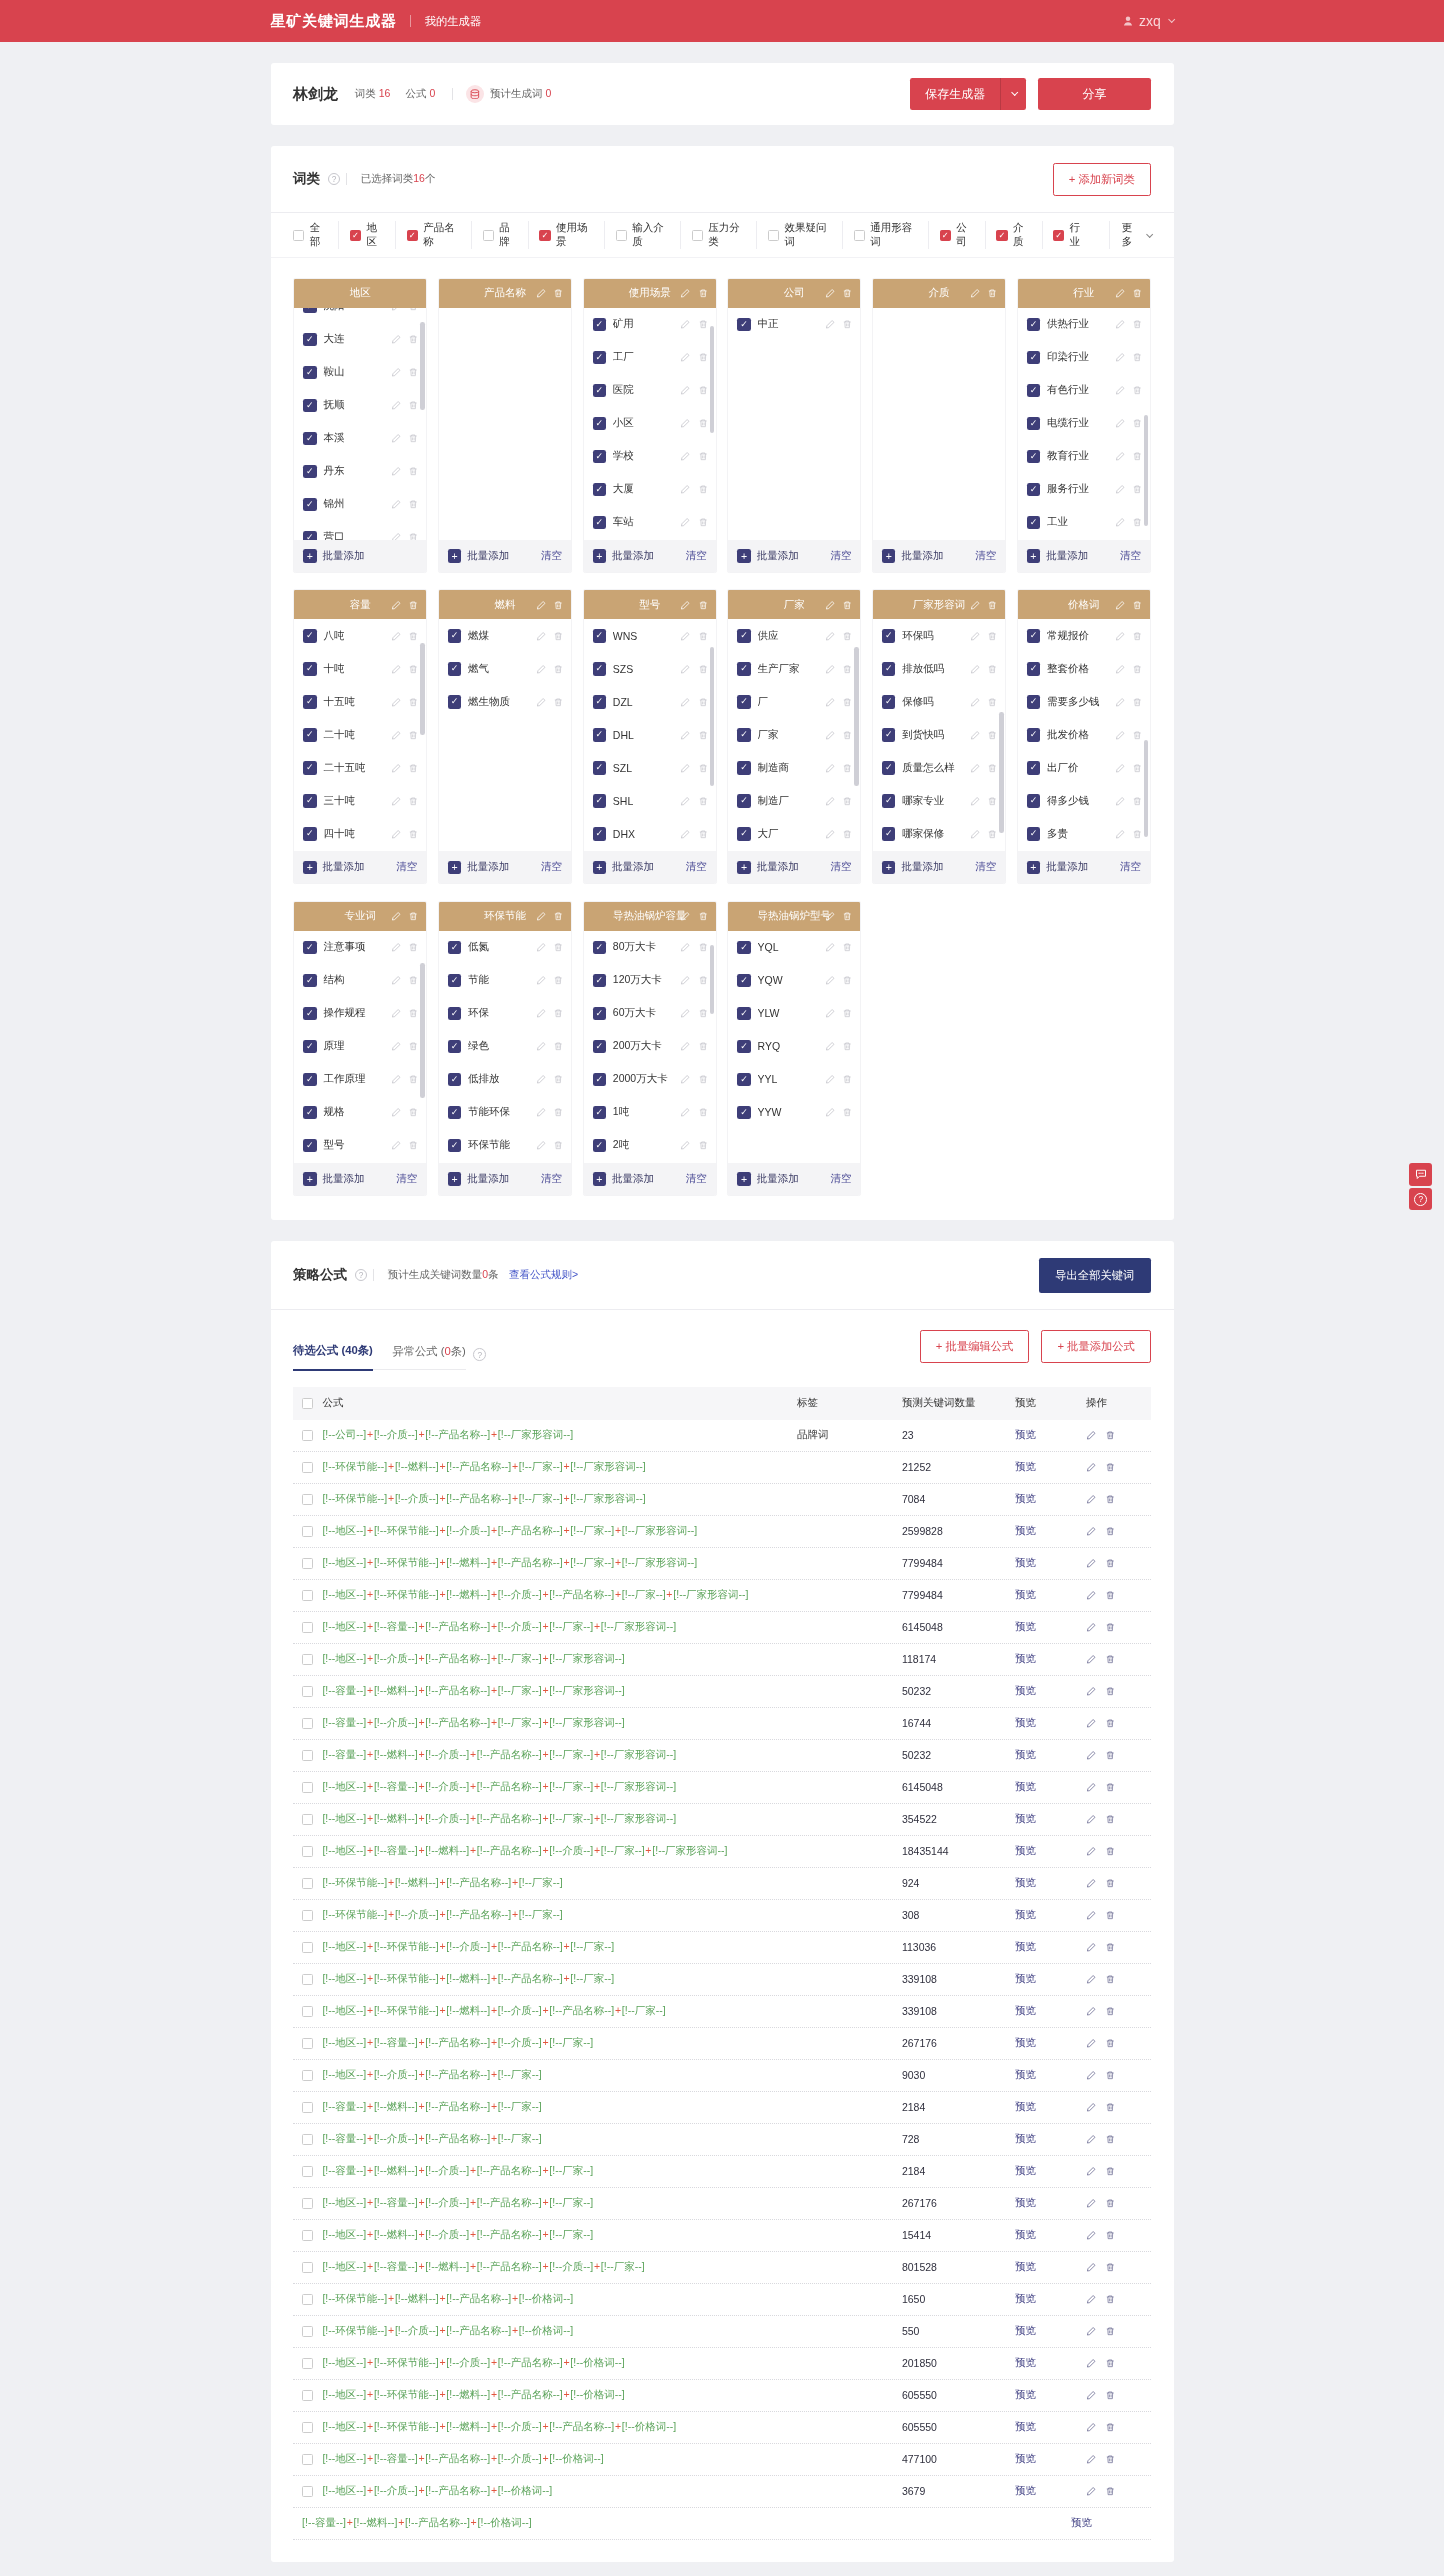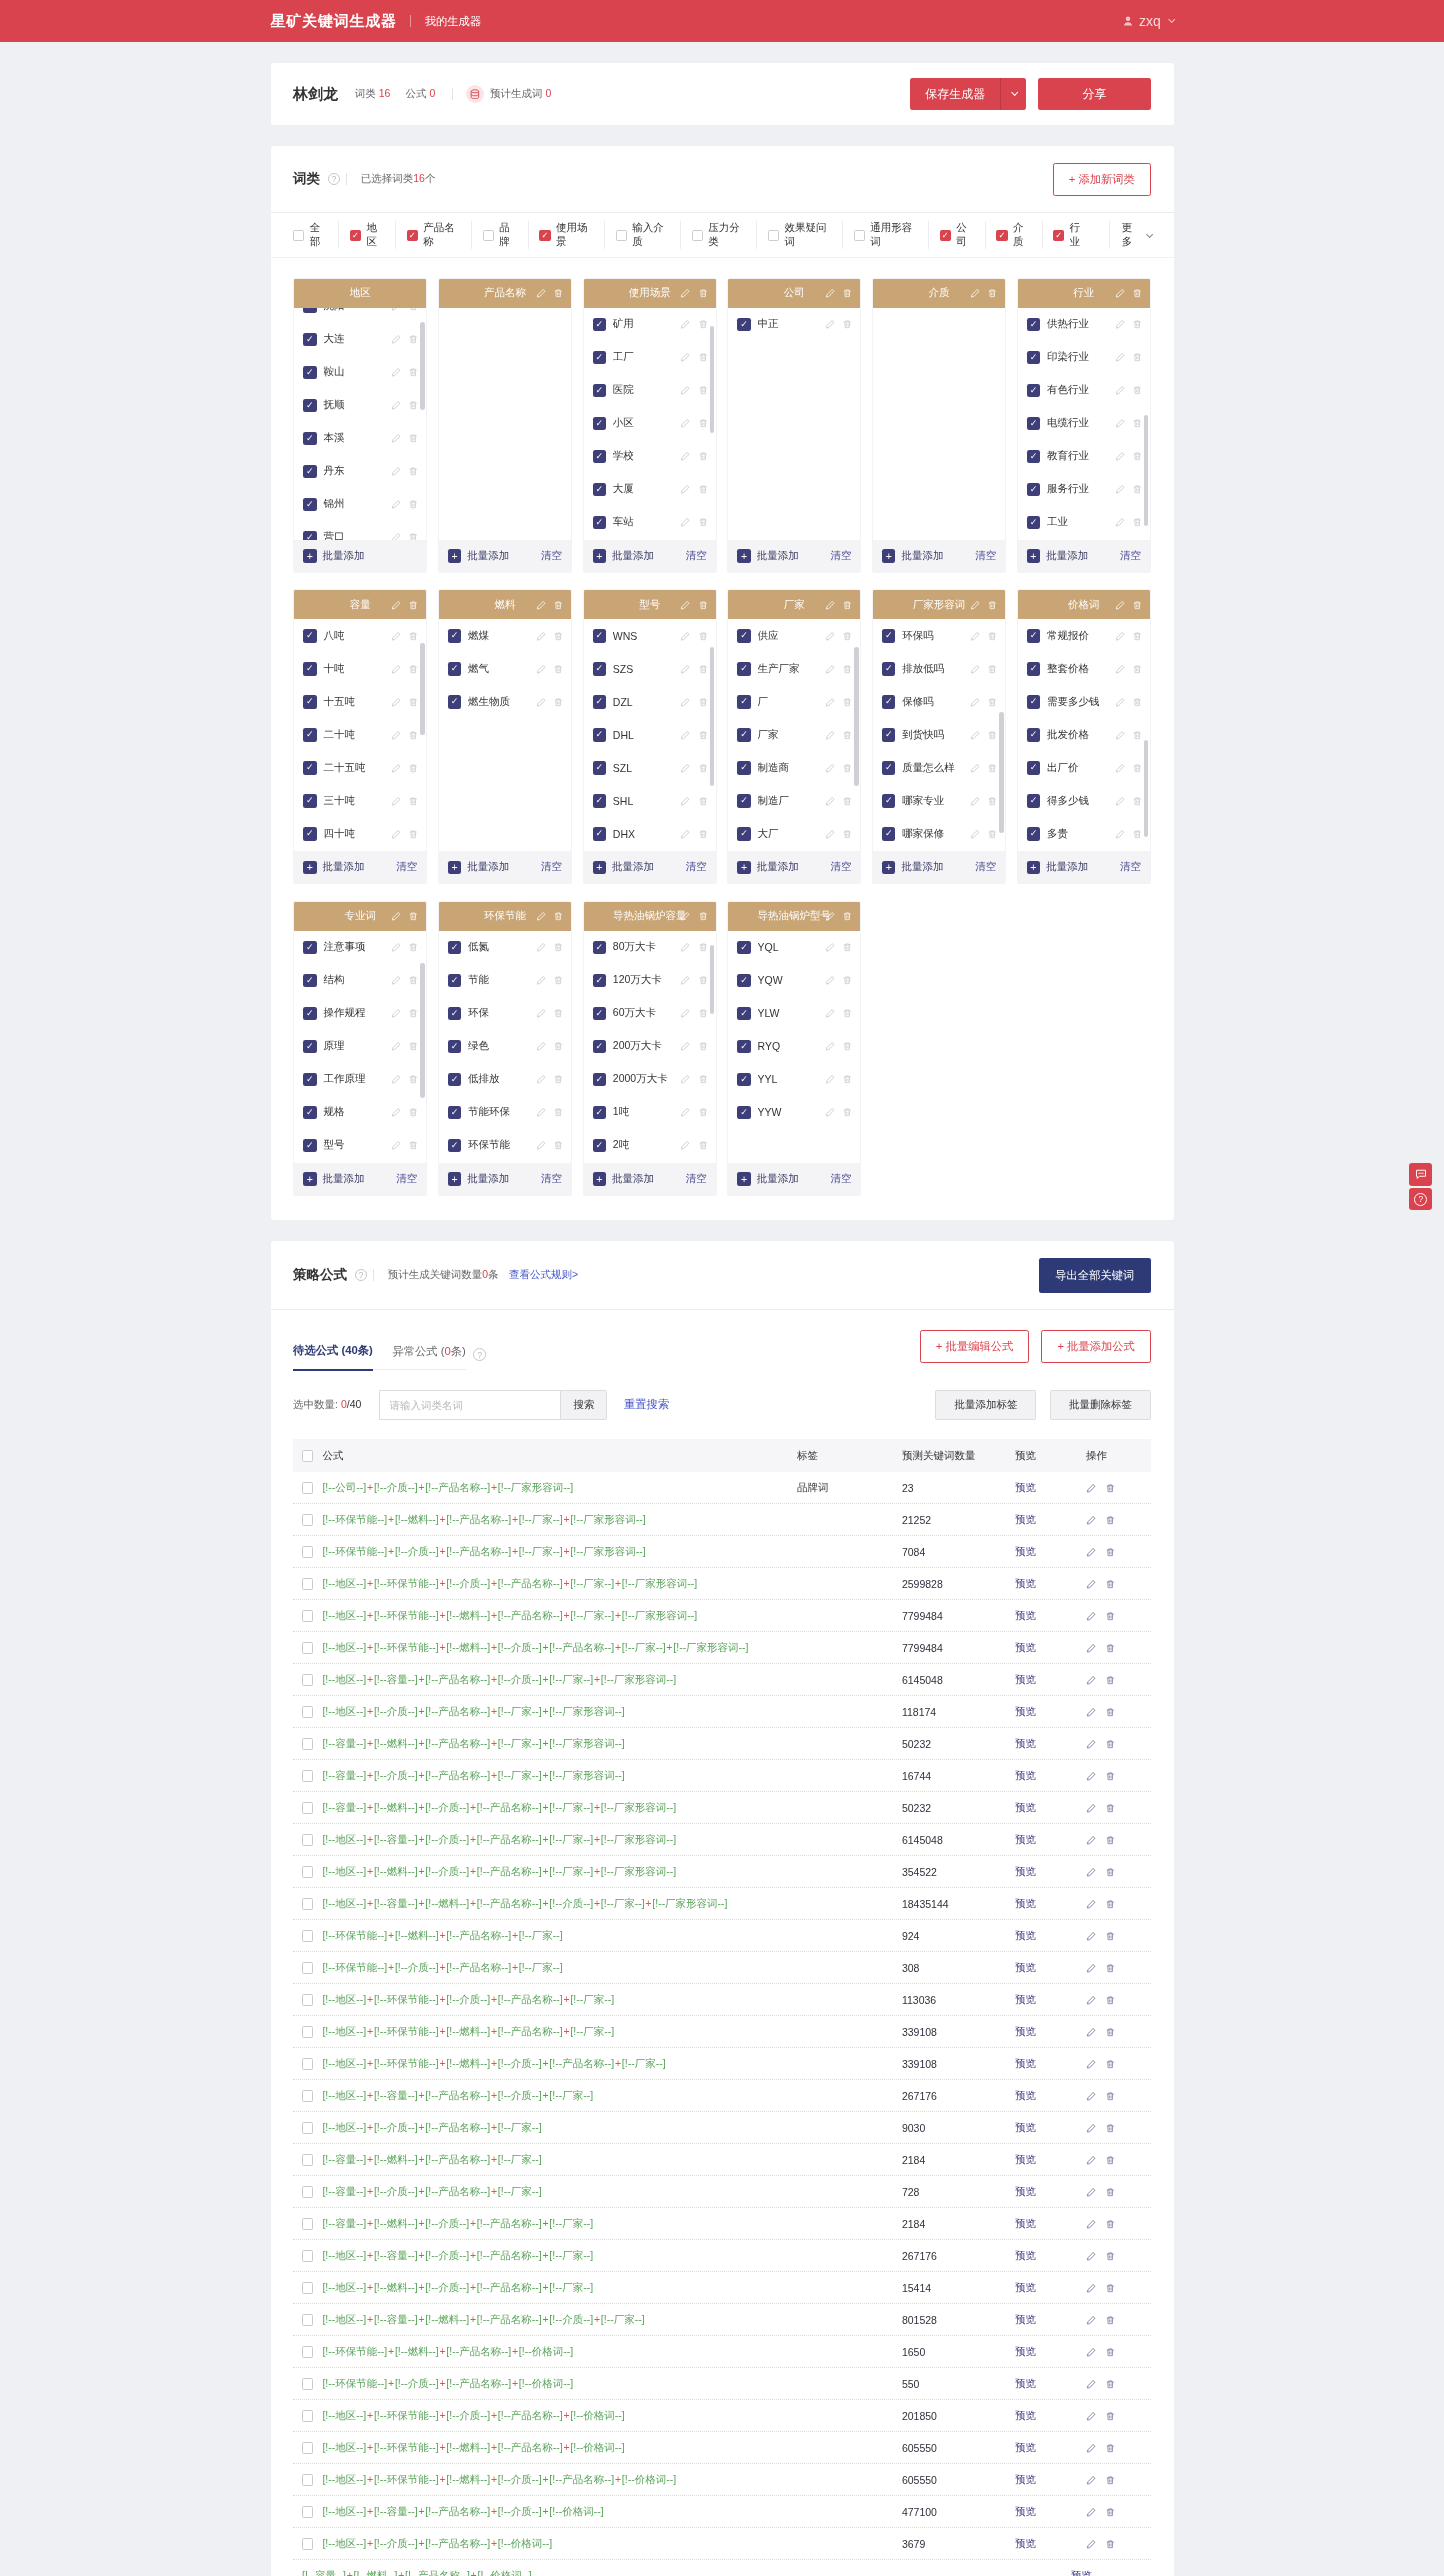"选中数量: 0/40" div.searchrow { html: <div> <span><span>选中数量: </span><b>0</b><i>/40</i></span> <span> <input> <button>搜索</button> </span> <a>重置搜索</a> <span> <button>批量添加标签</button> <button>批量删除标签</button> </span> </div> -> none }
